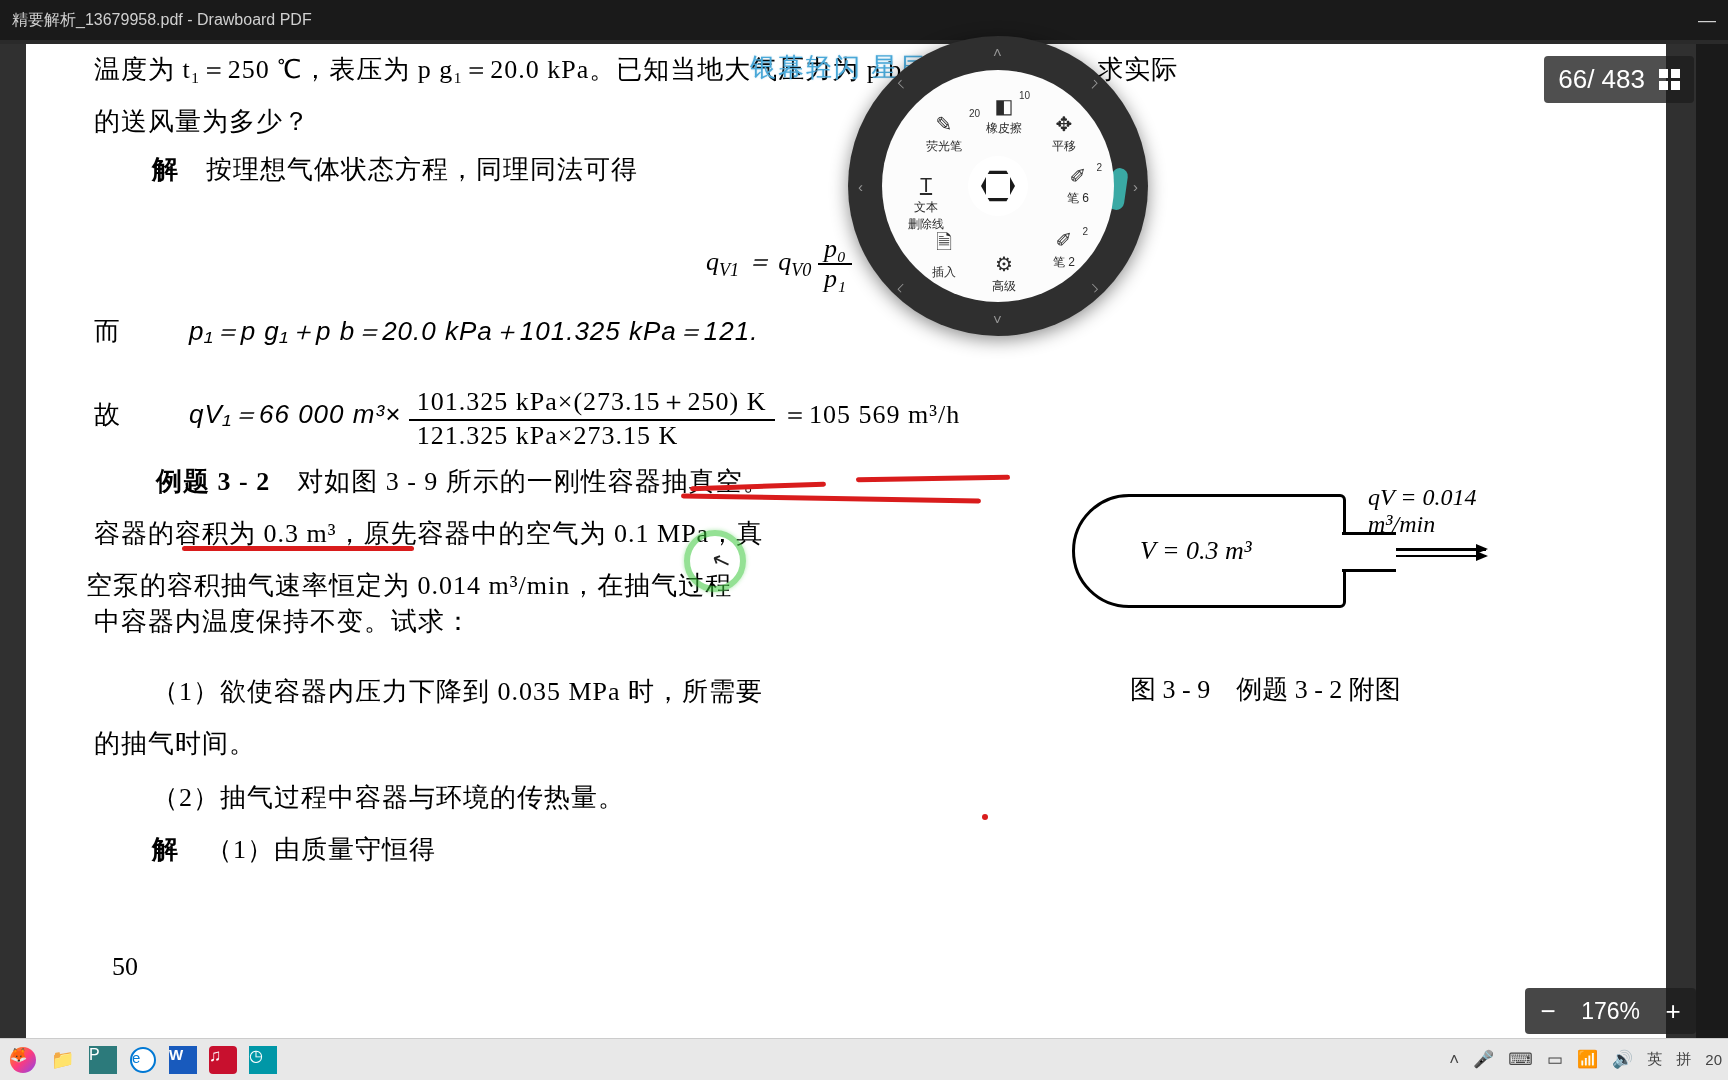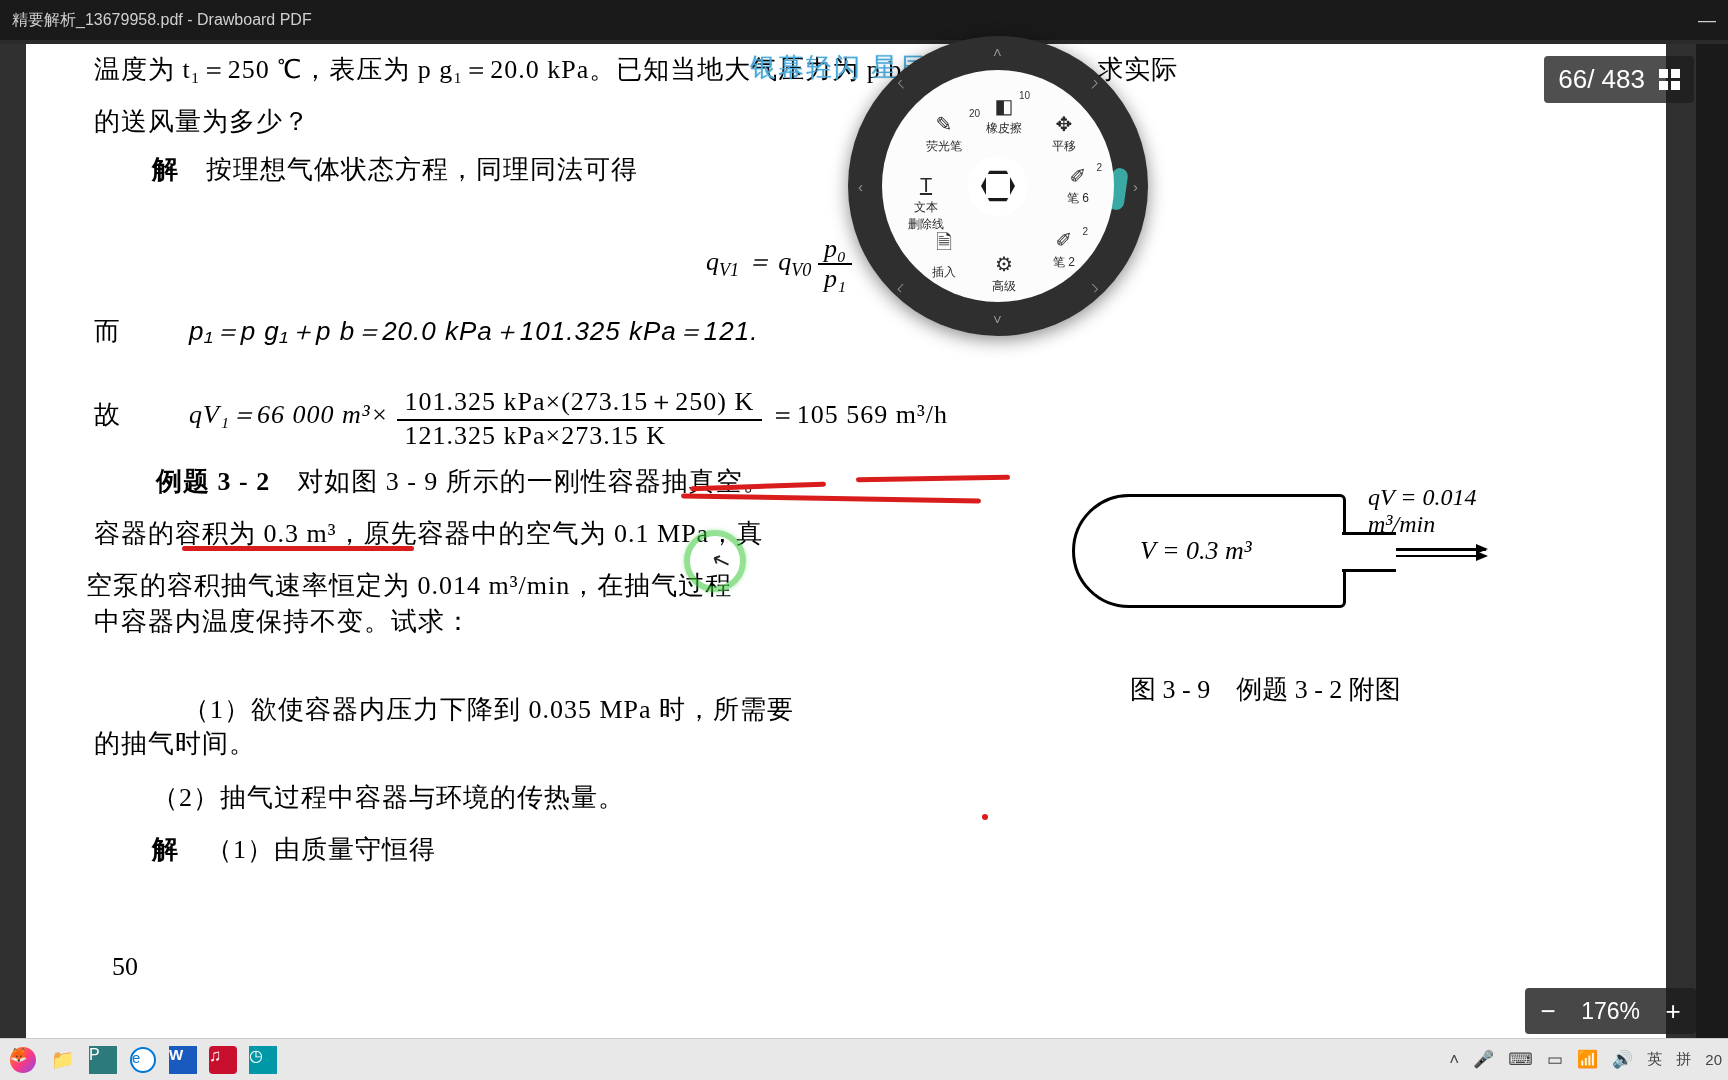"qV₁＝66 000 m³×" span { font-family: Liberation Serif, serif -> Liberation Sans, sans-serif }
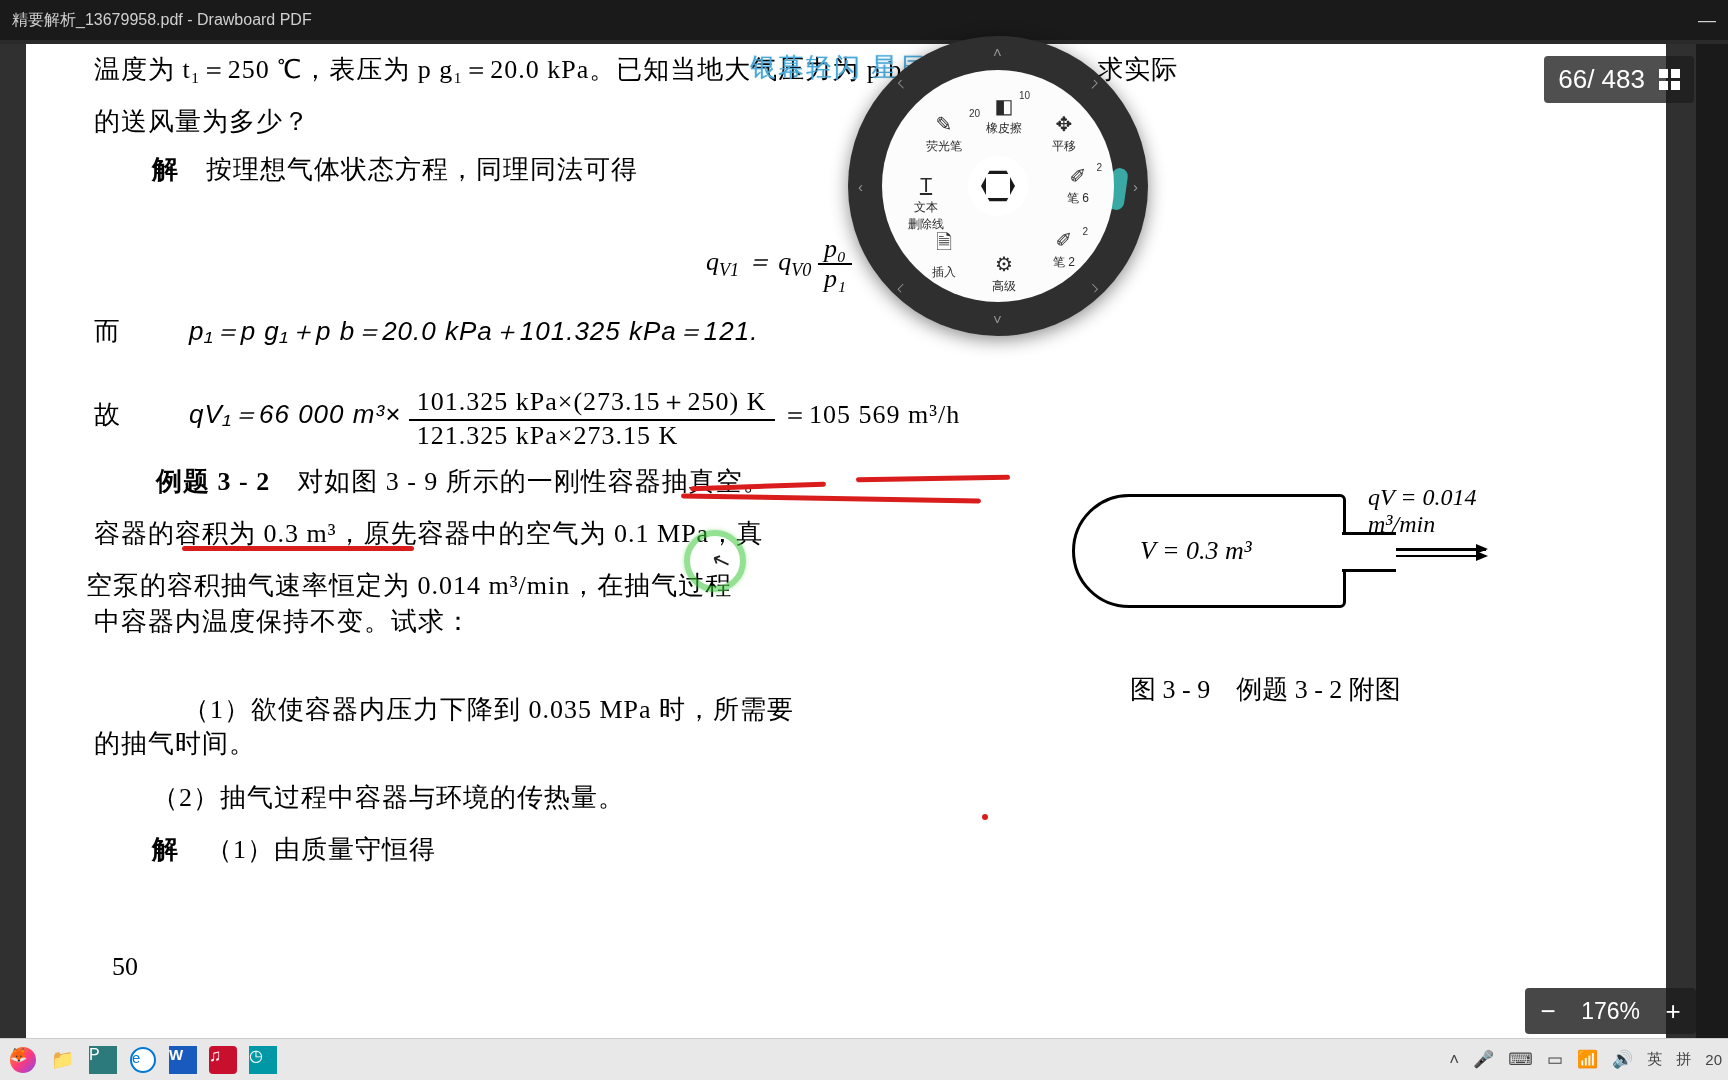"（1）欲使容器内压力下降到 0.035 MPa 时，所需要" .l9 { margin-left: 31px -> none; top: 648px -> 630px }
